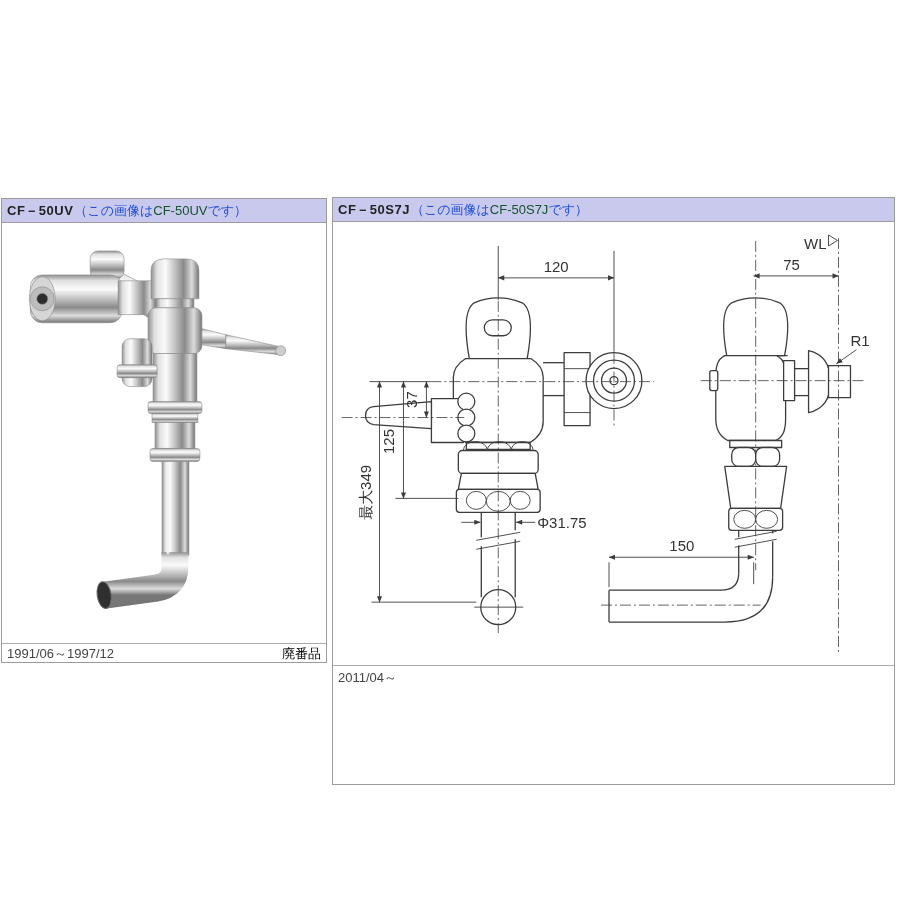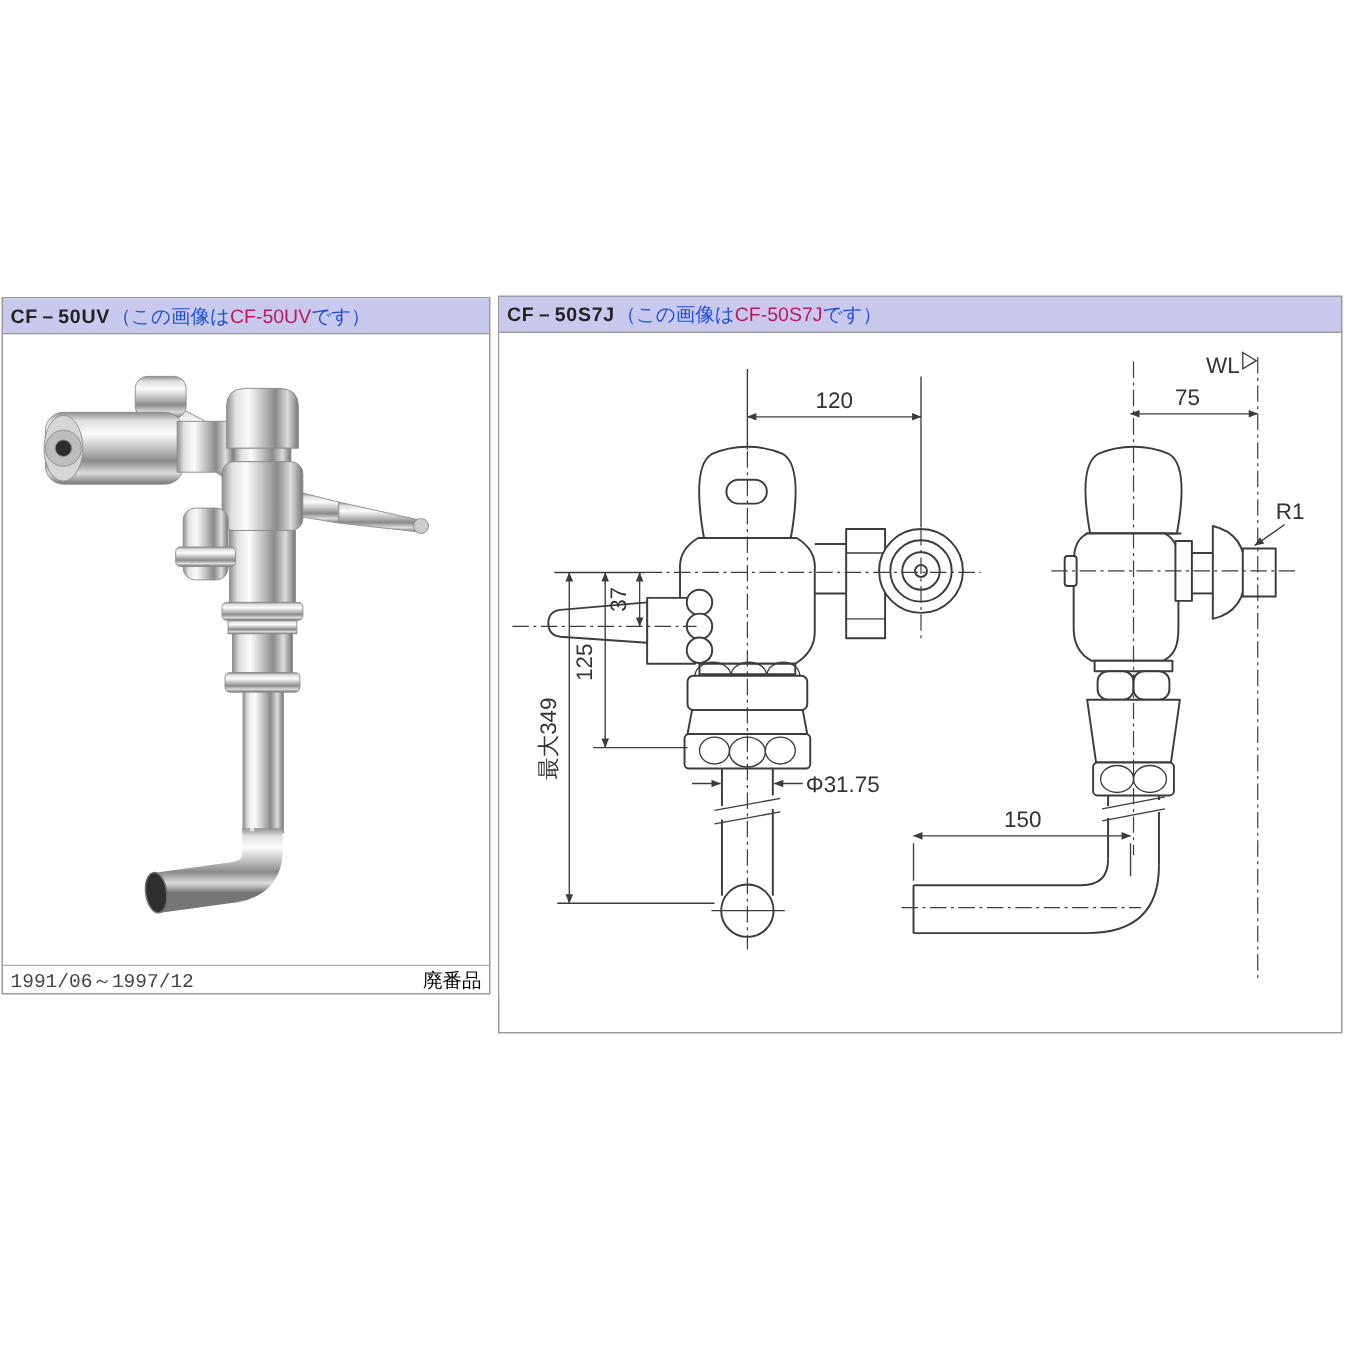"CF-50UV" .cap-model { color: #be185d -> #14532d }
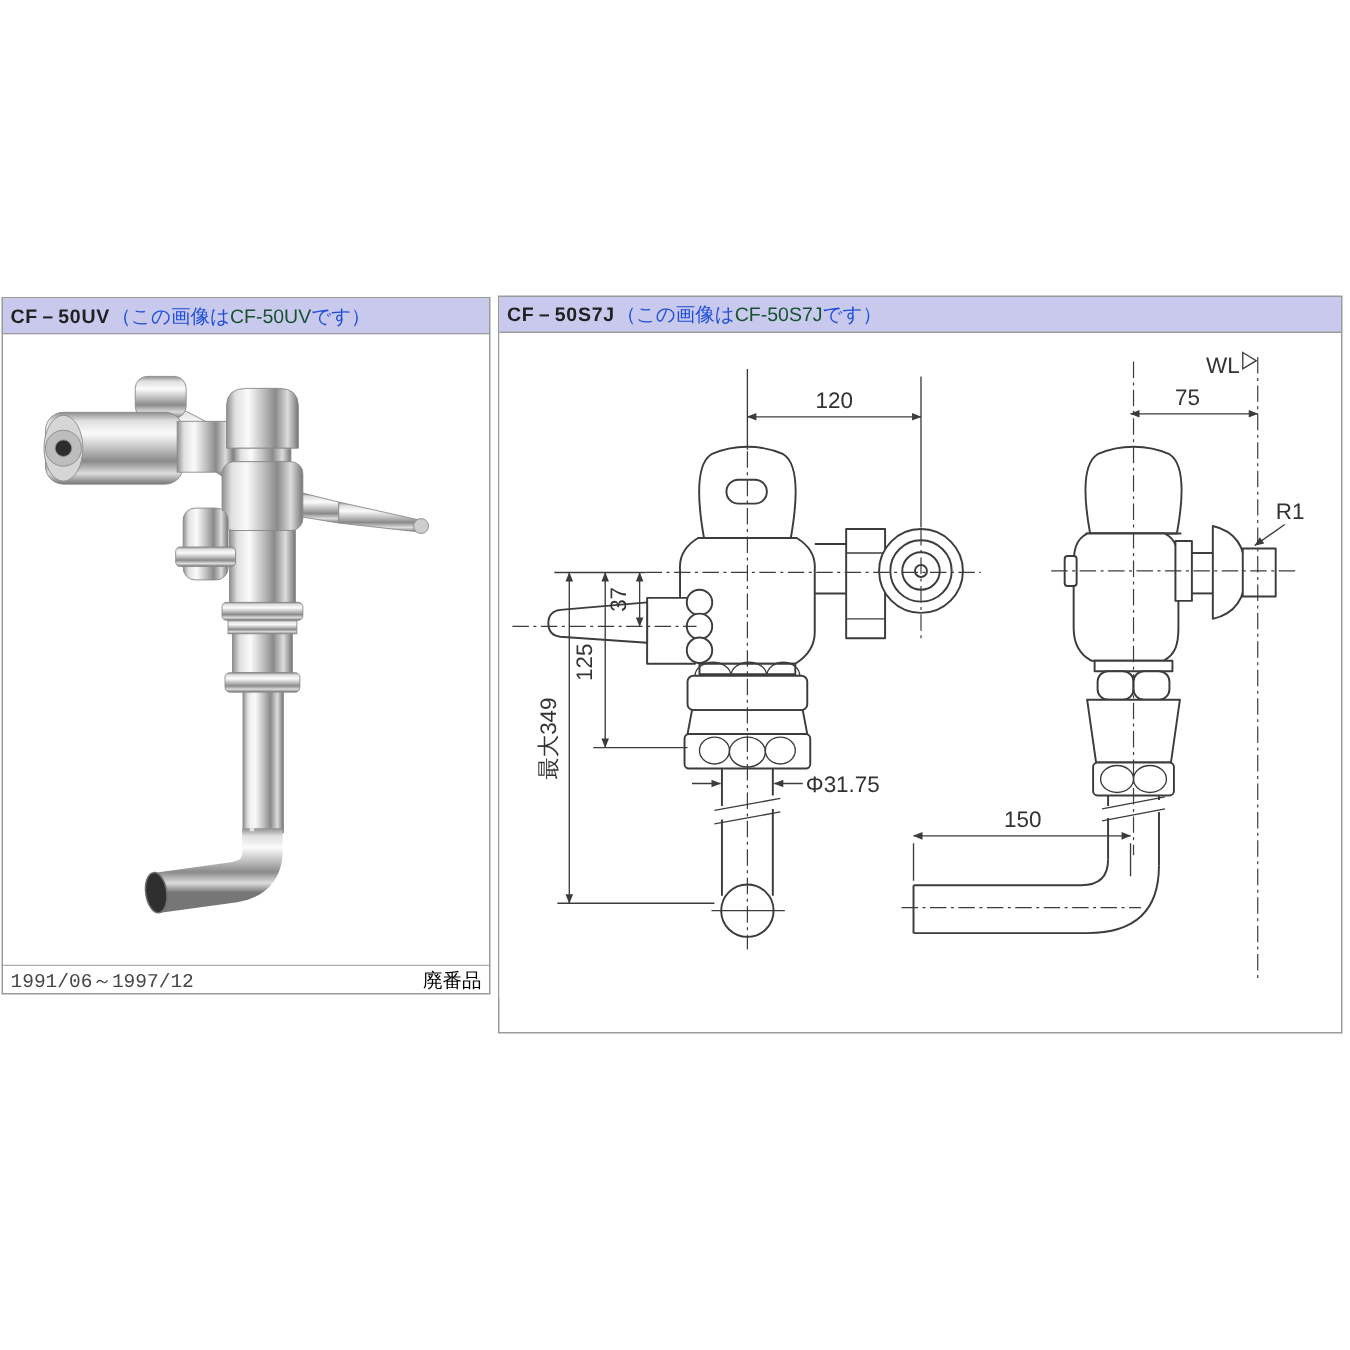"CF－50S7J" .panel-right { height: 492px -> 588px }
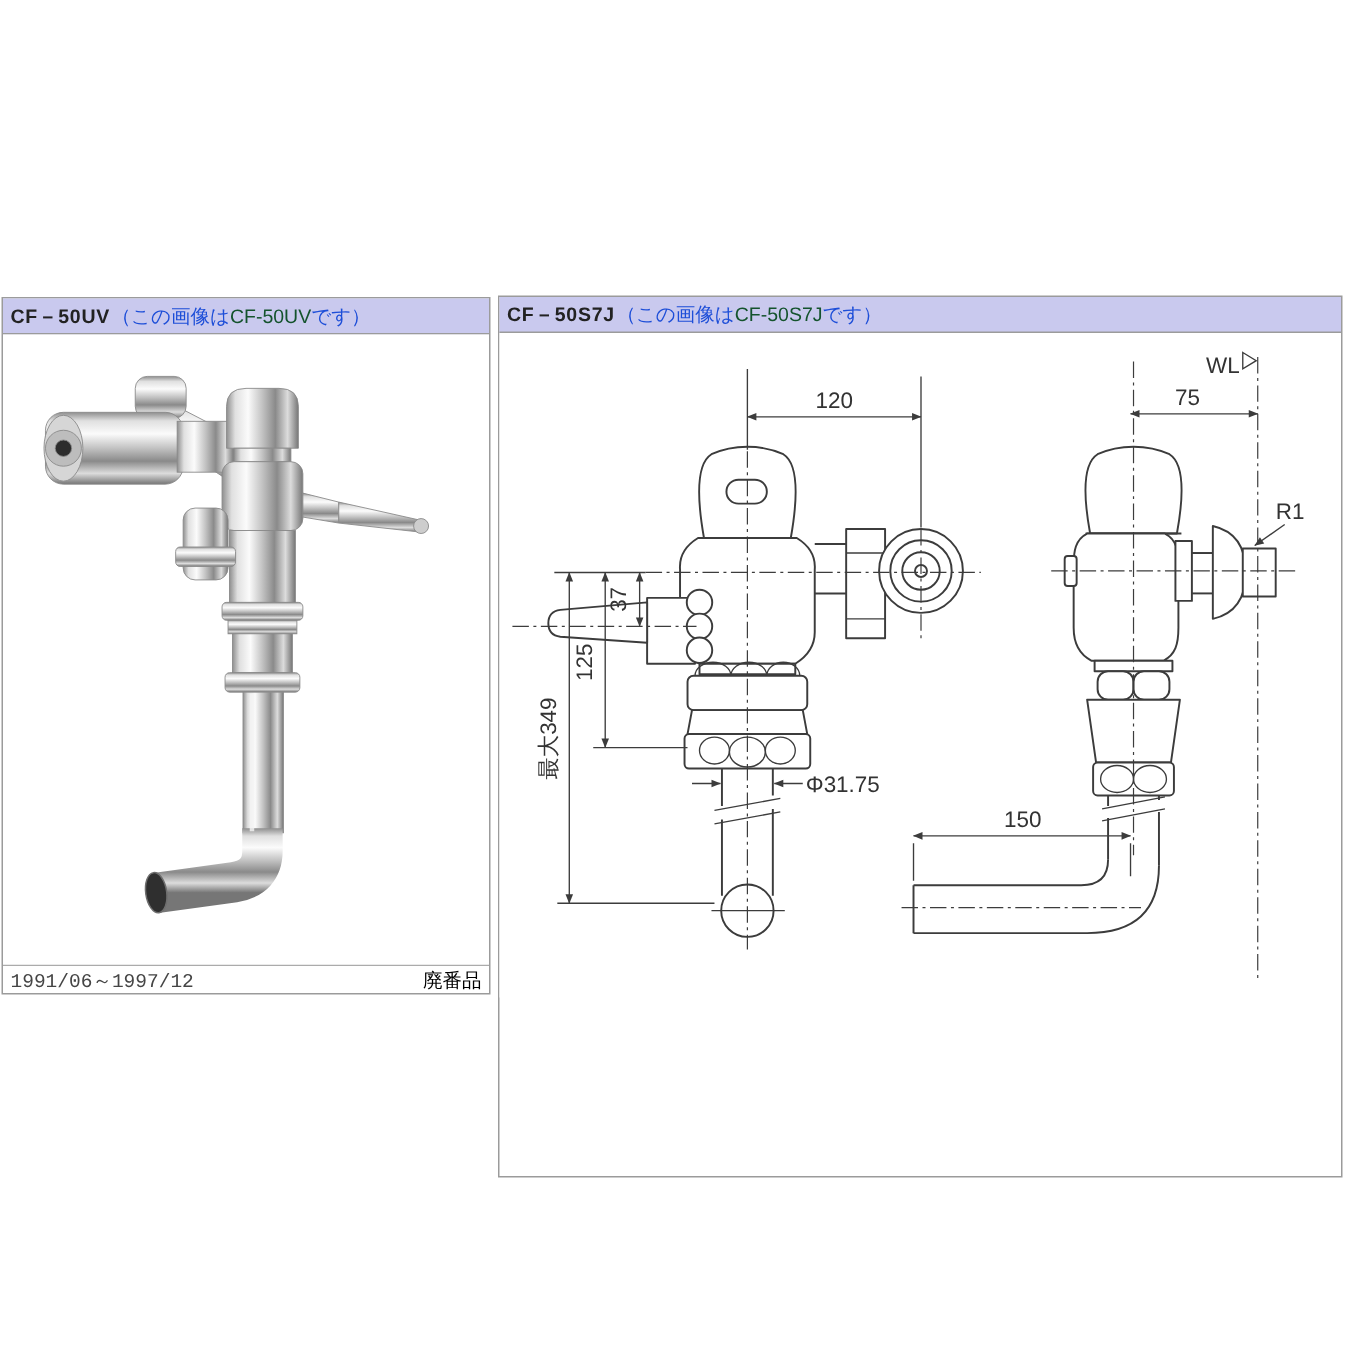"1991/06～1997/12" .panel-footer { font-family: Liberation Mono, monospace -> none }
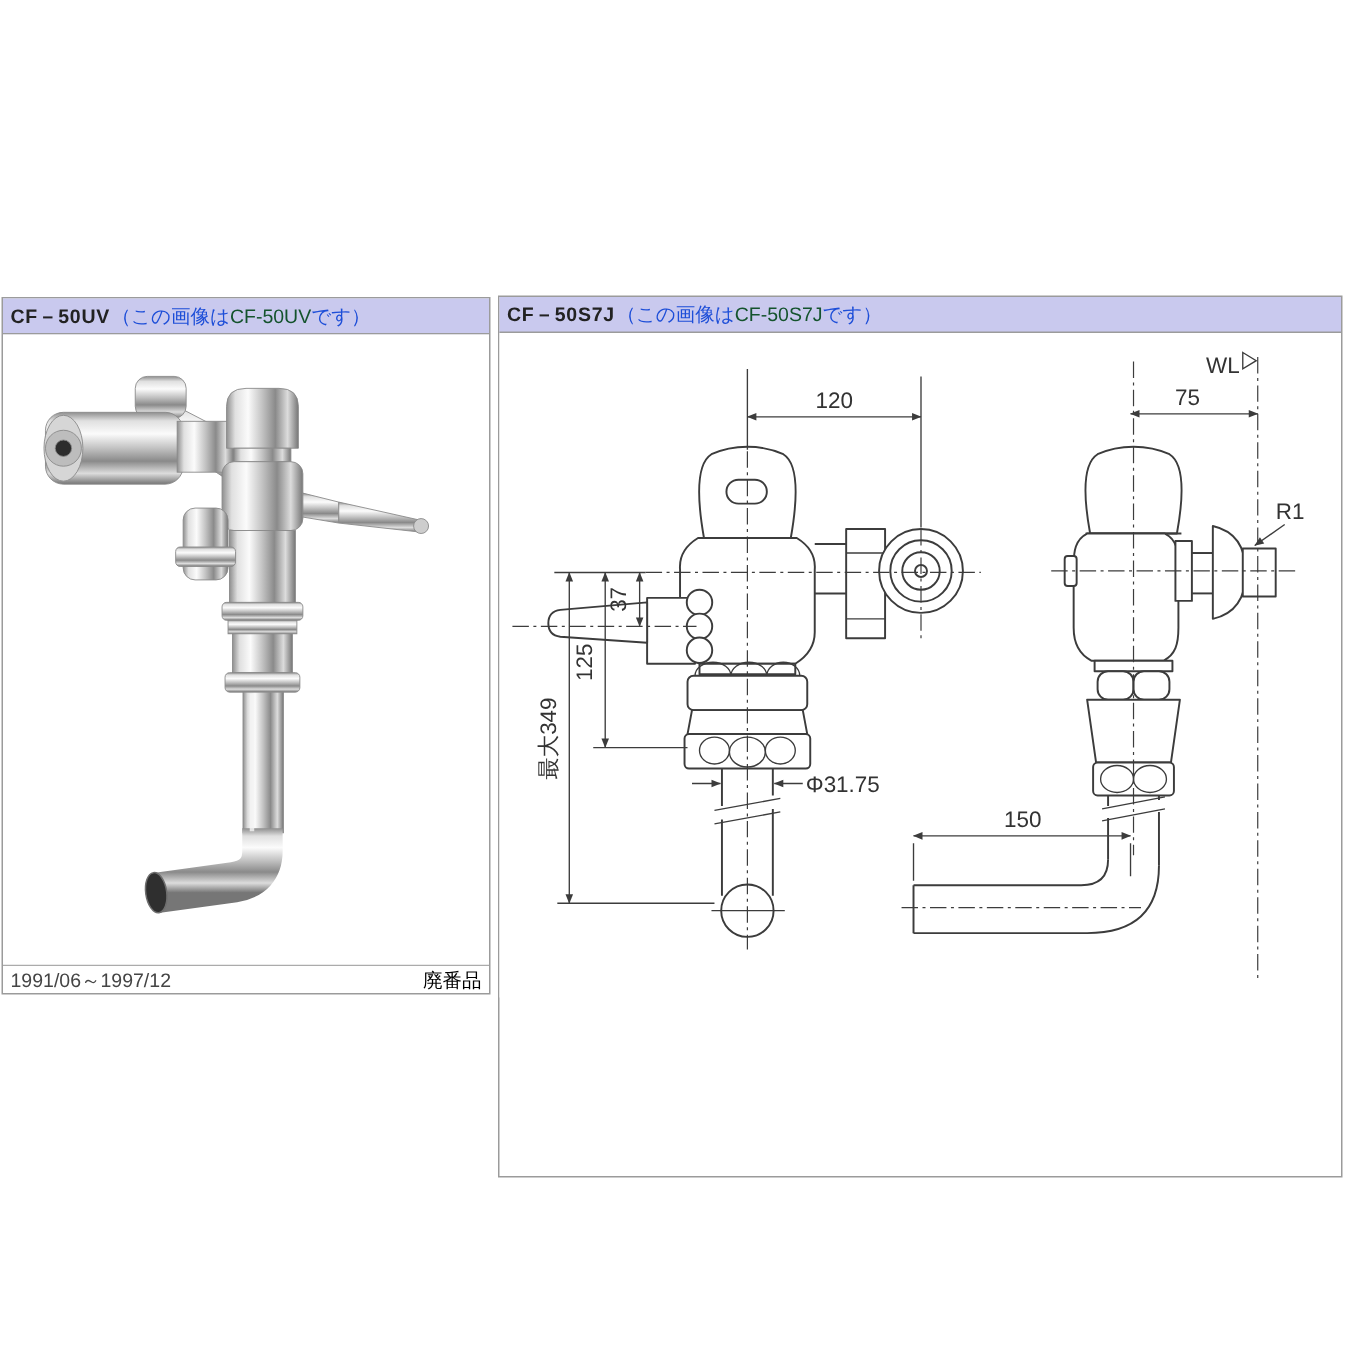"2011/04～" footer.panel-footer { html: none -> <footer> <span>2011/04～</span> </footer> }
